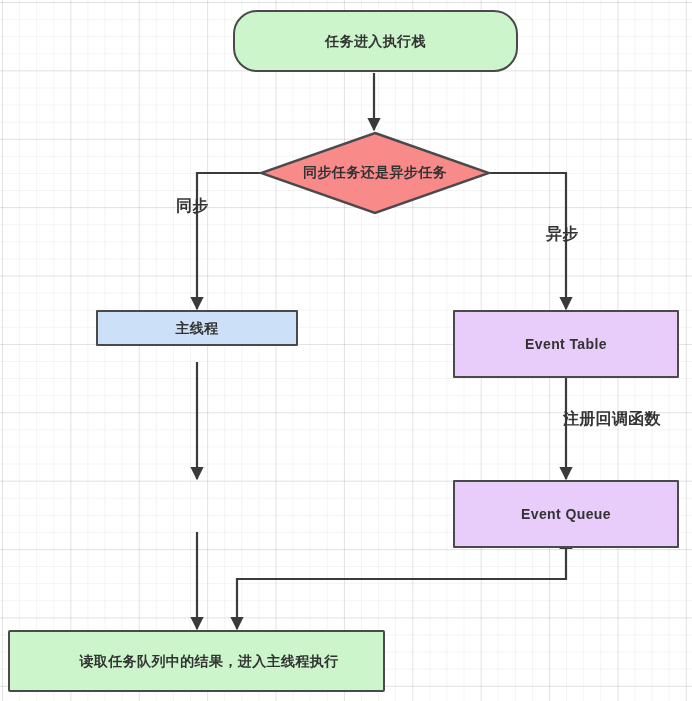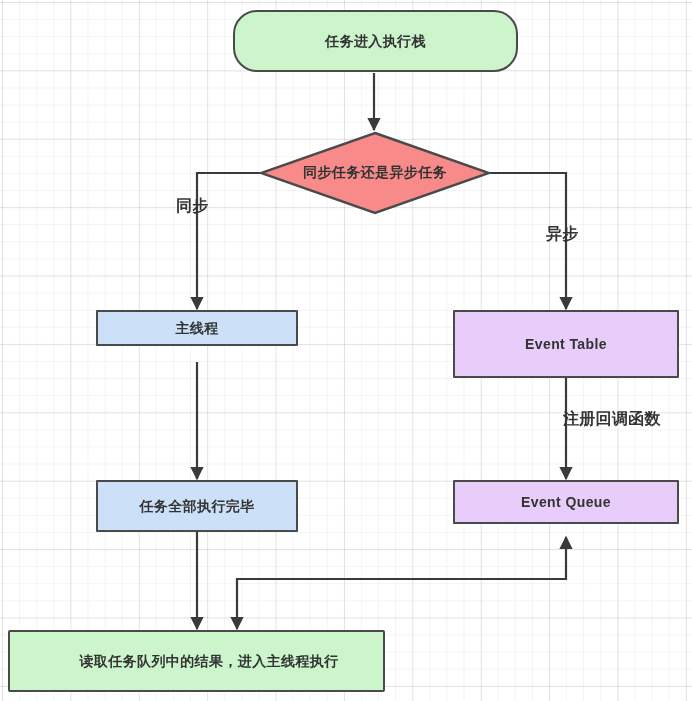"任务全部执行完毕" div.node { html: <div> <span>任务全部执行完毕</span> </div> -> none }
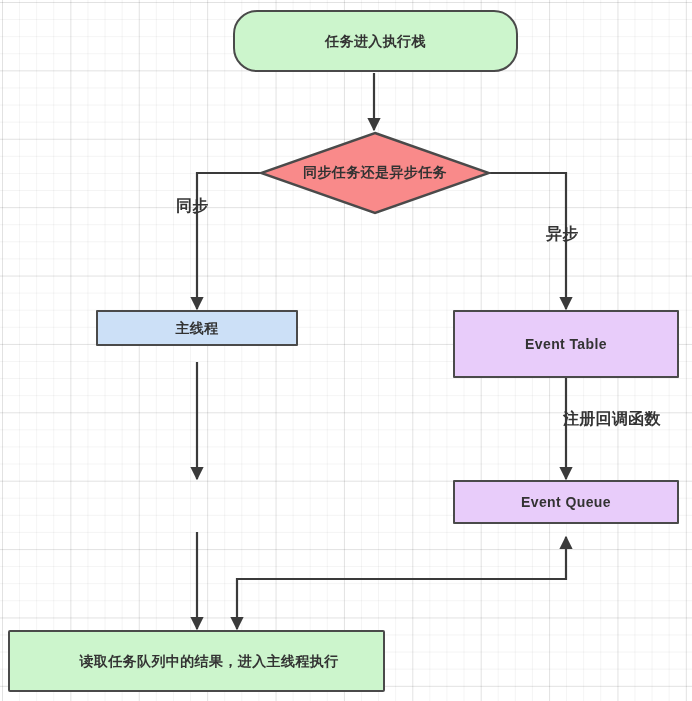"Event Queue" div.node { height: 44px -> 68px }
